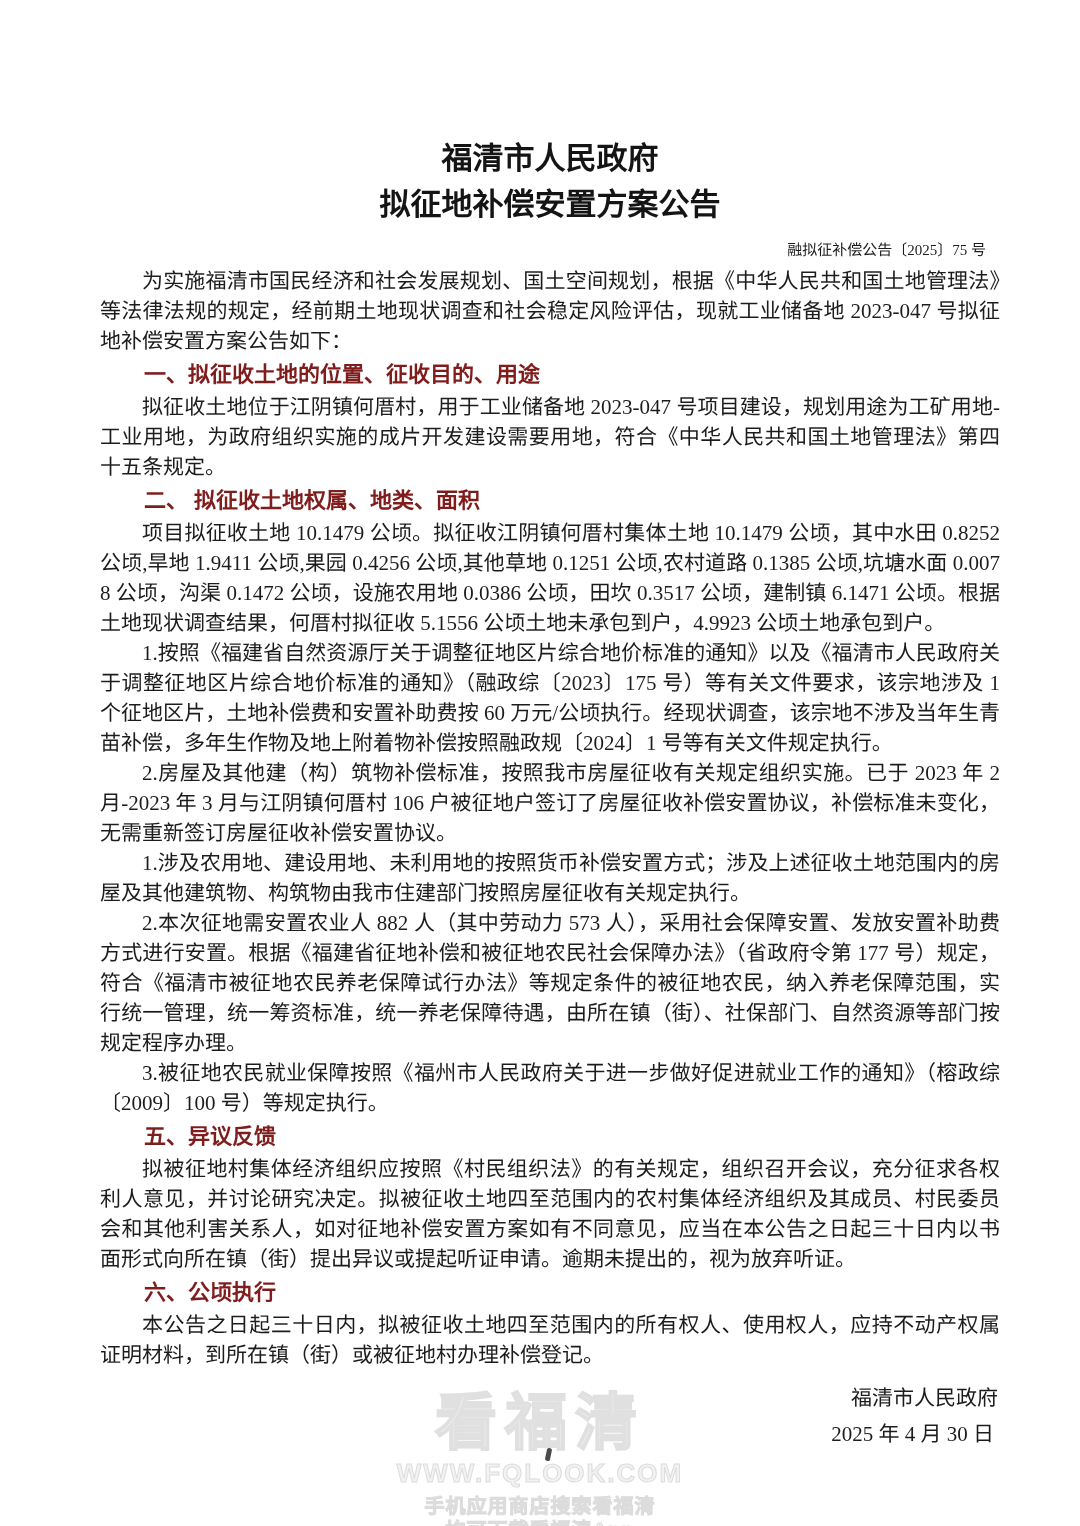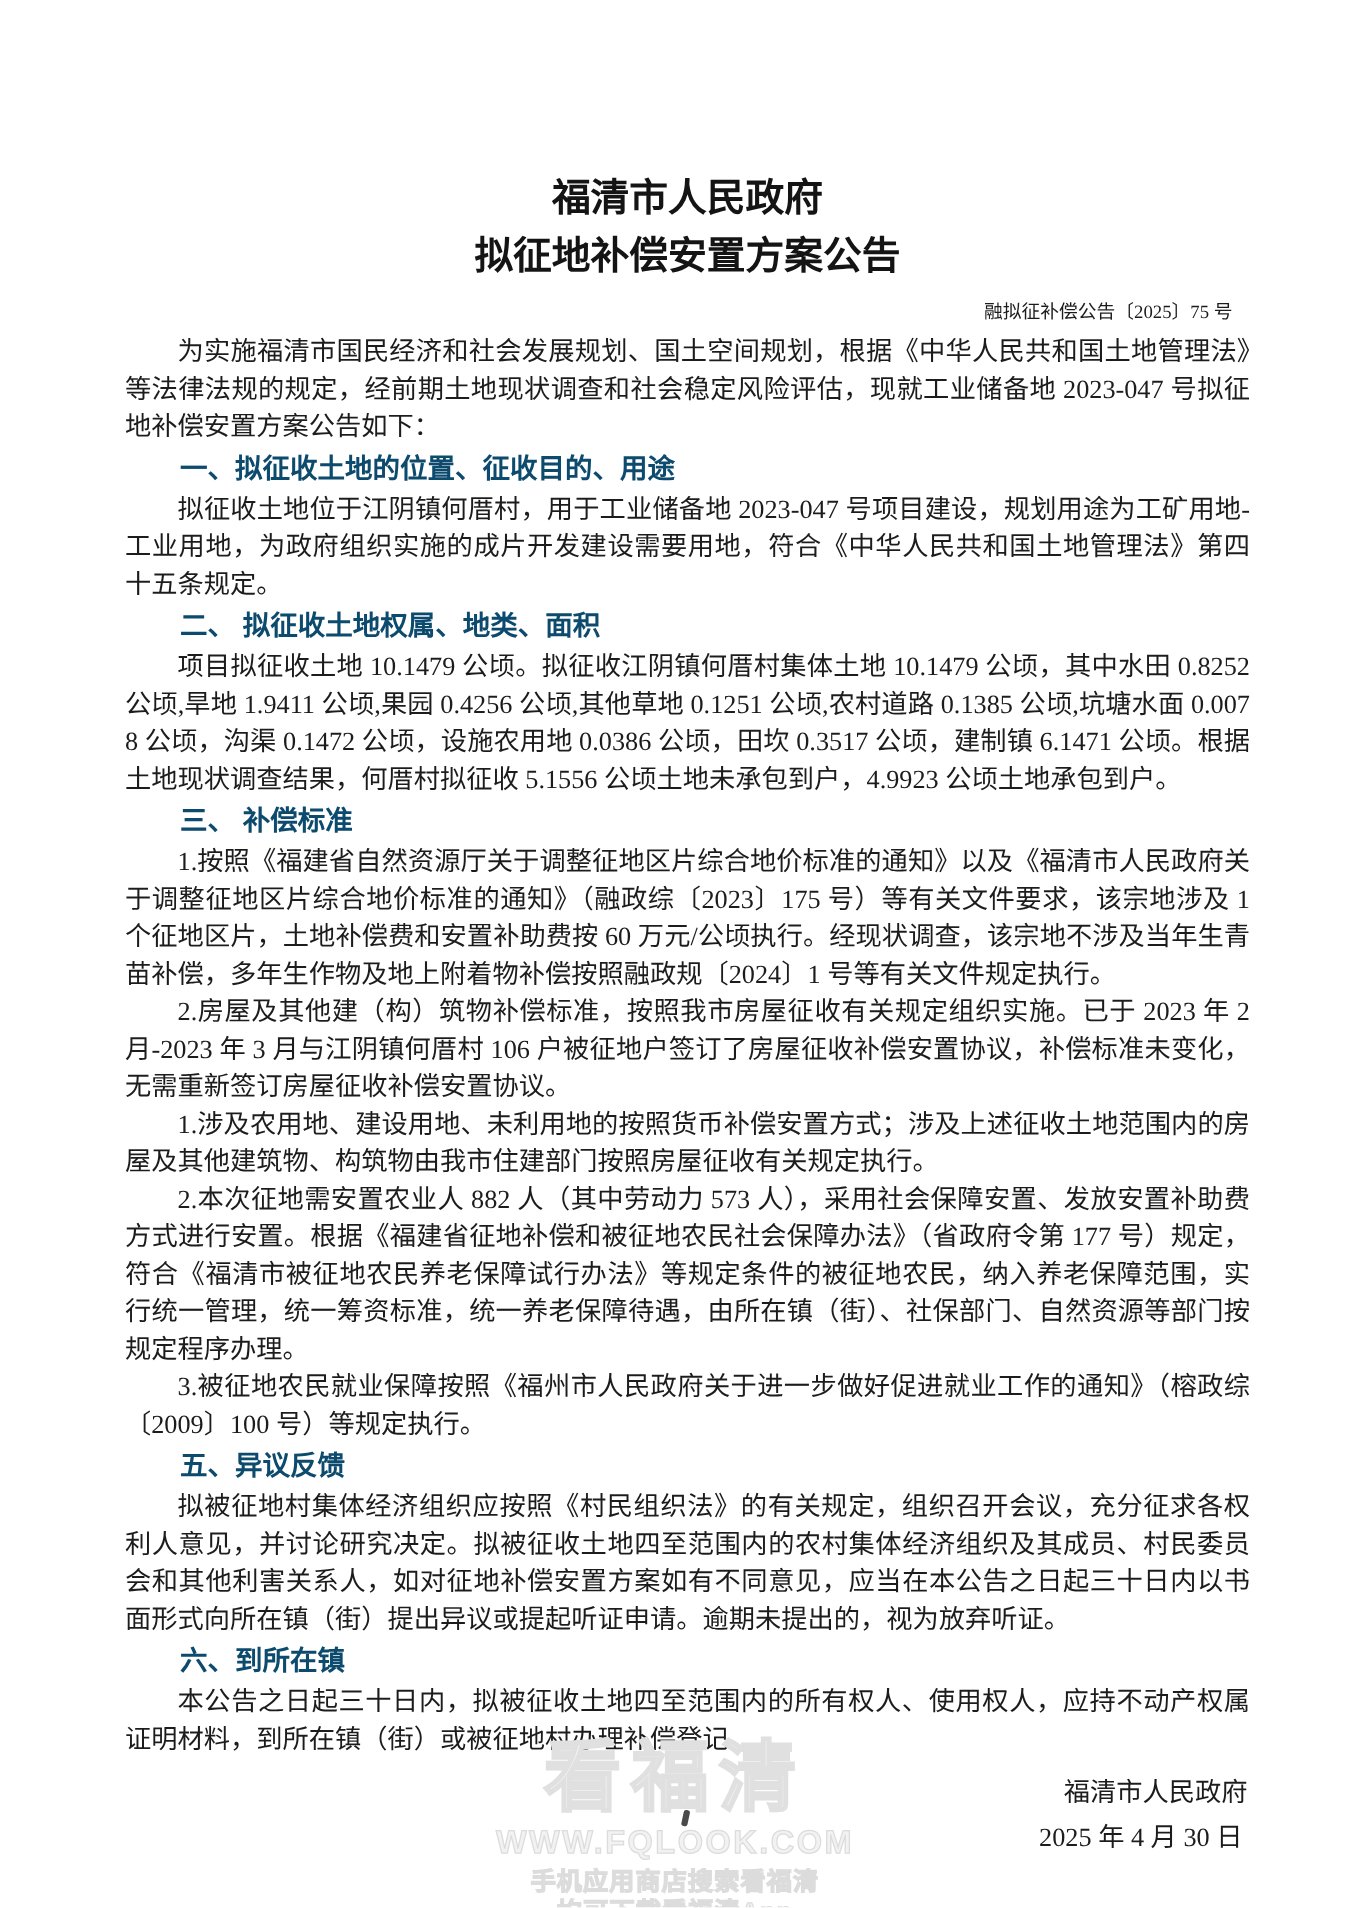"一、拟征收土地的位置、征收目的、用途" .section-heading { color: #0c4a6e -> #7f1d1d }
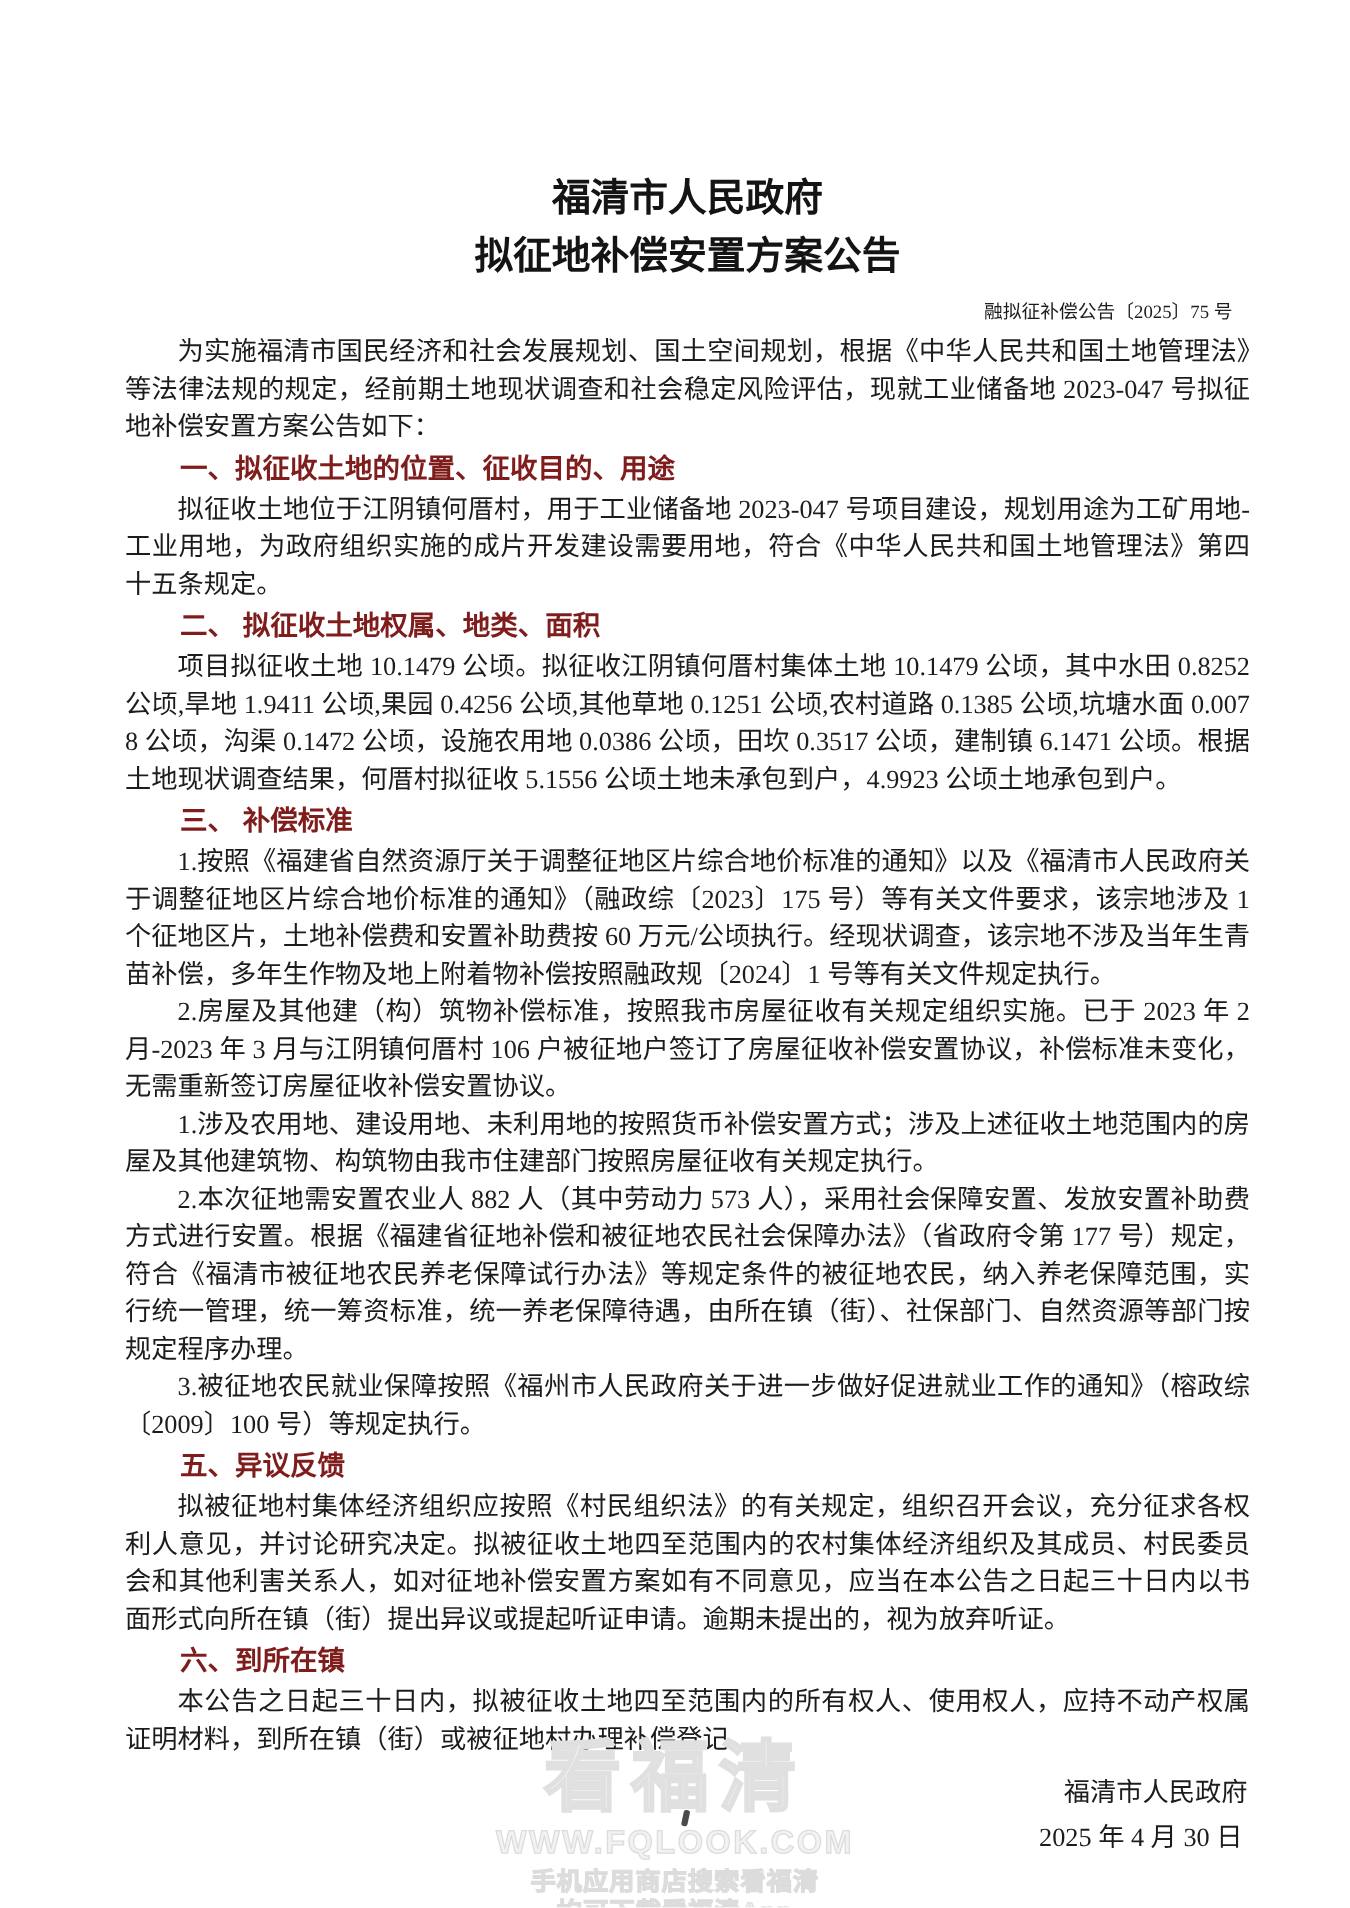"三、 补偿标准" h2.section-heading { html: <h2>三、 补偿标准</h2> -> none }
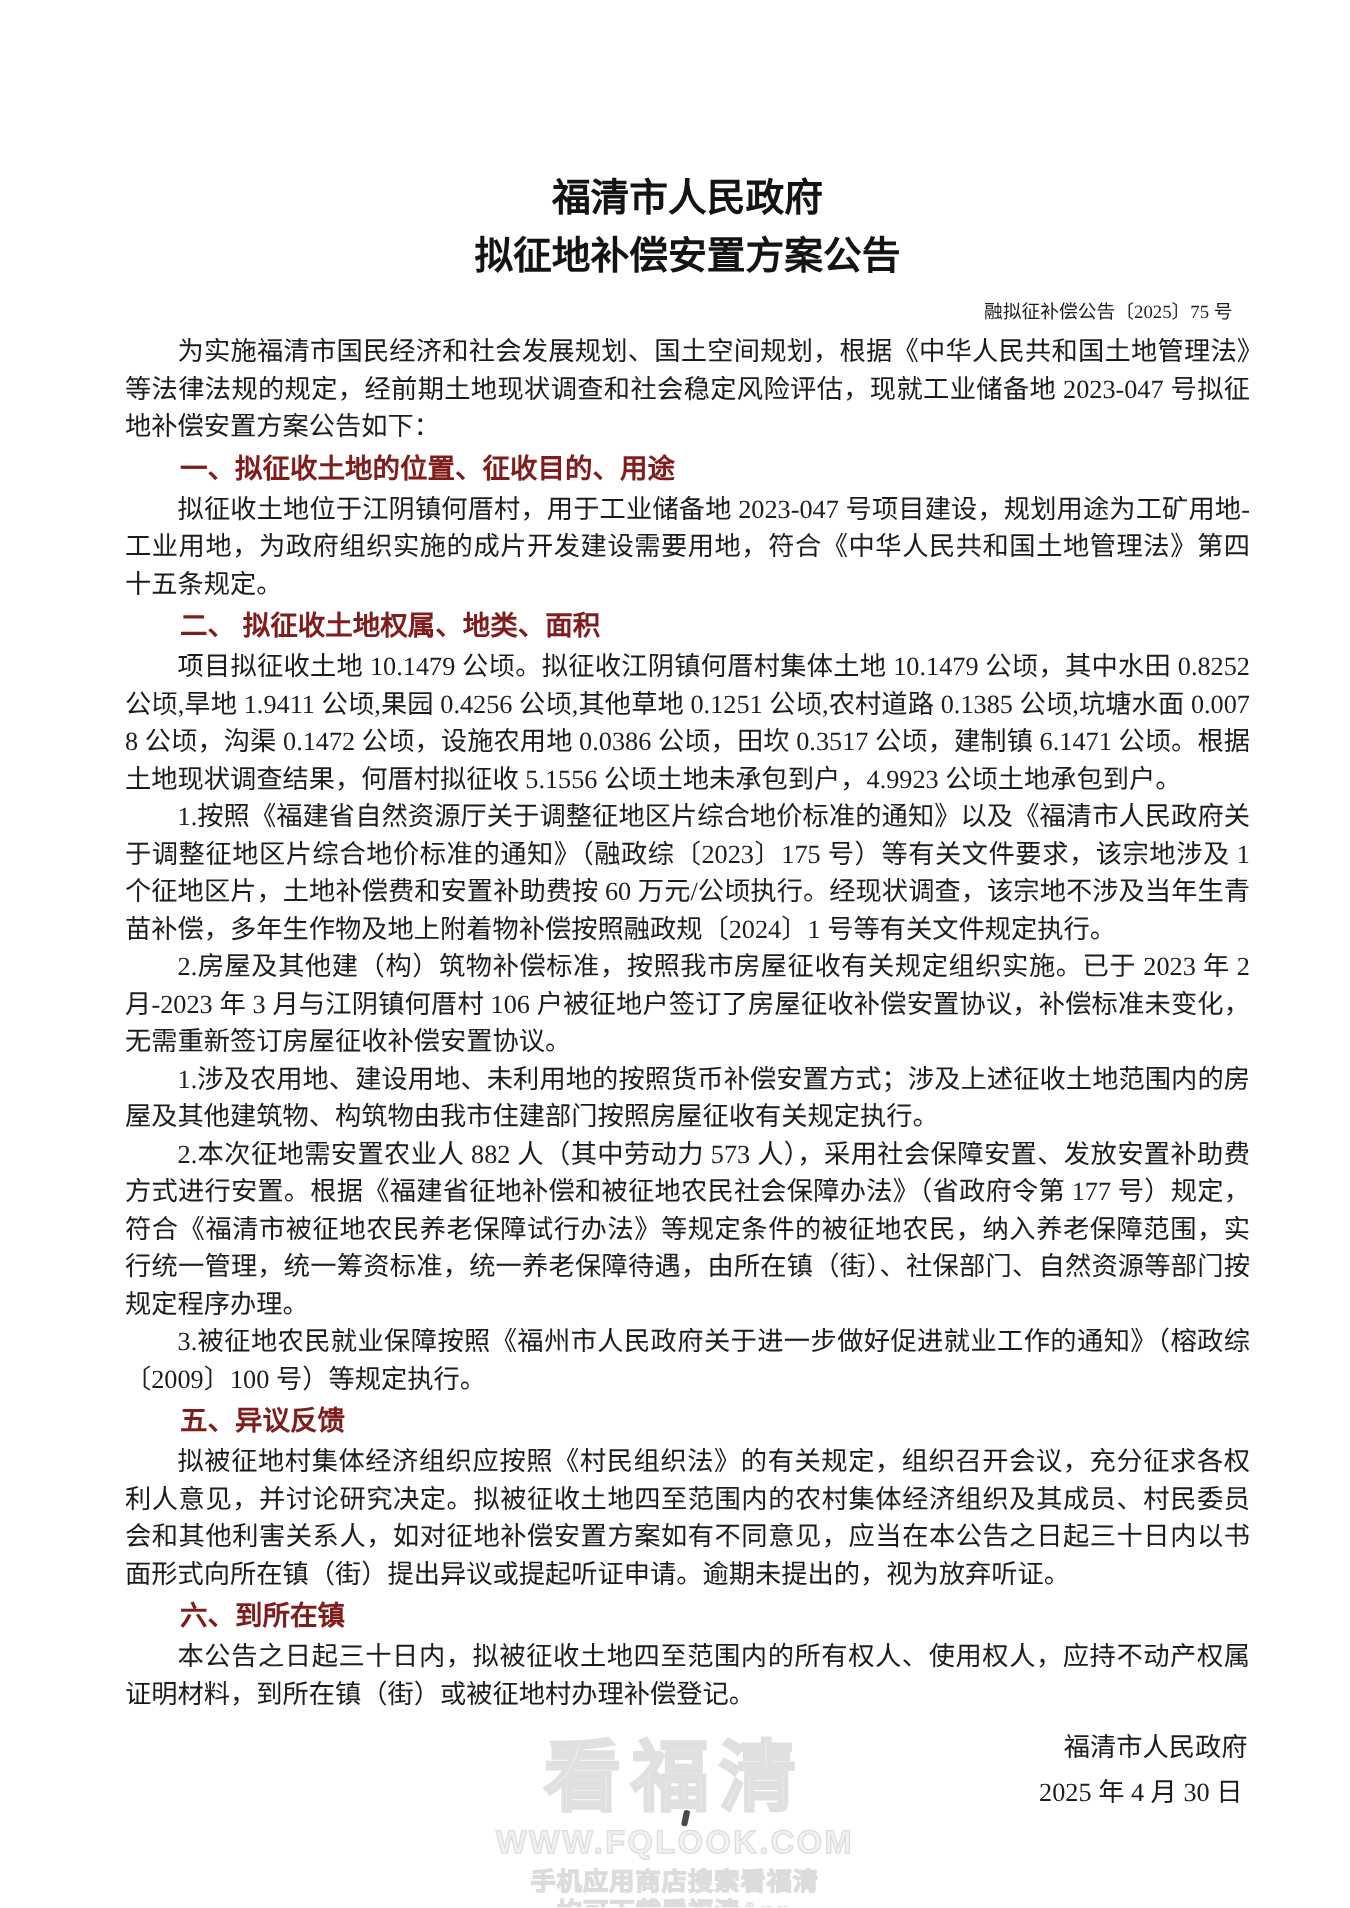"六、到所在镇" h2.section-heading { text: 到所在镇 -> 公顷执行 }
